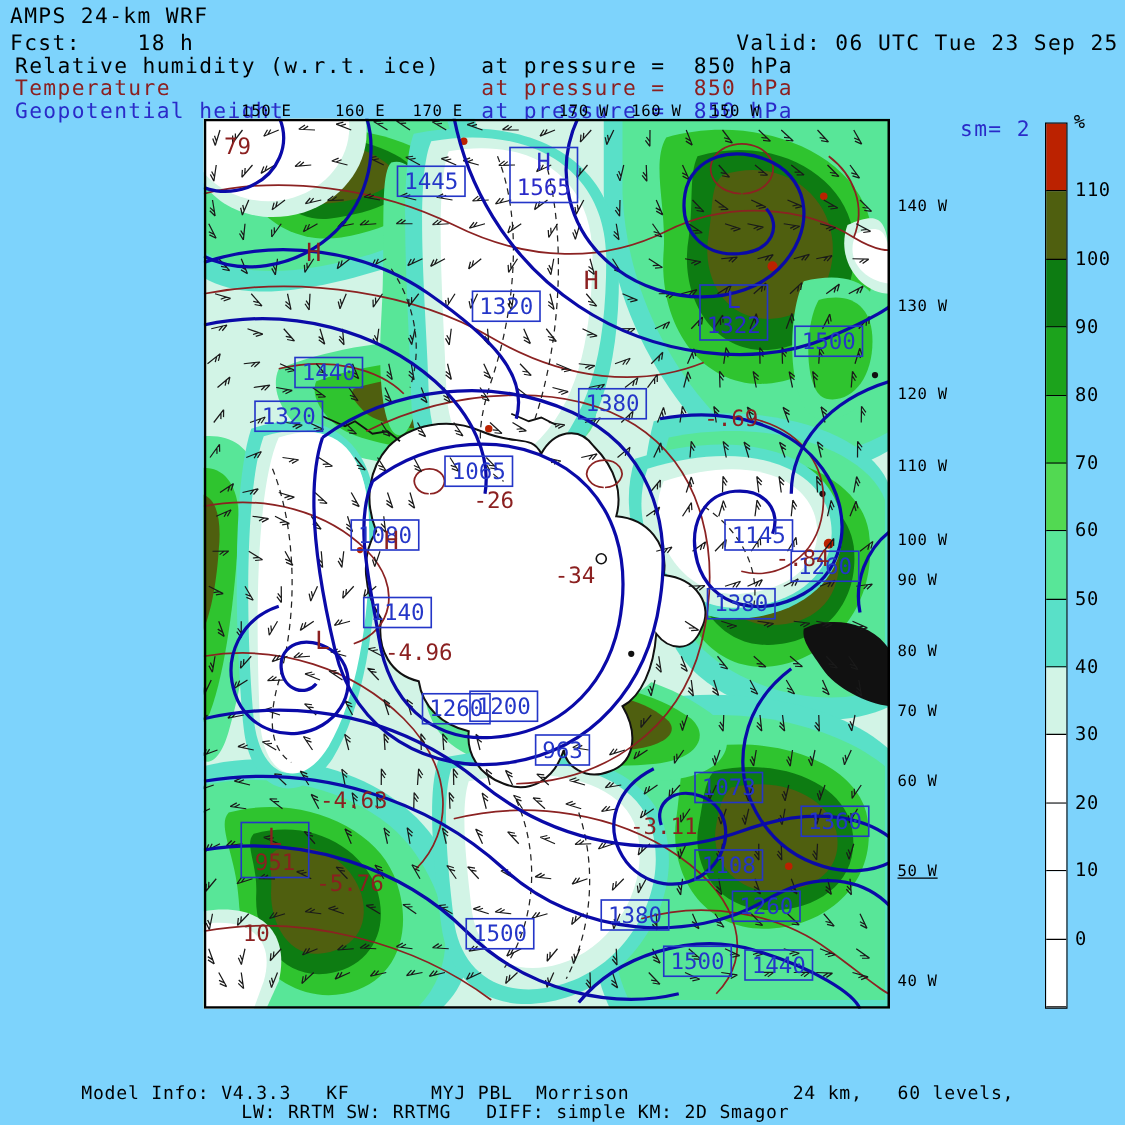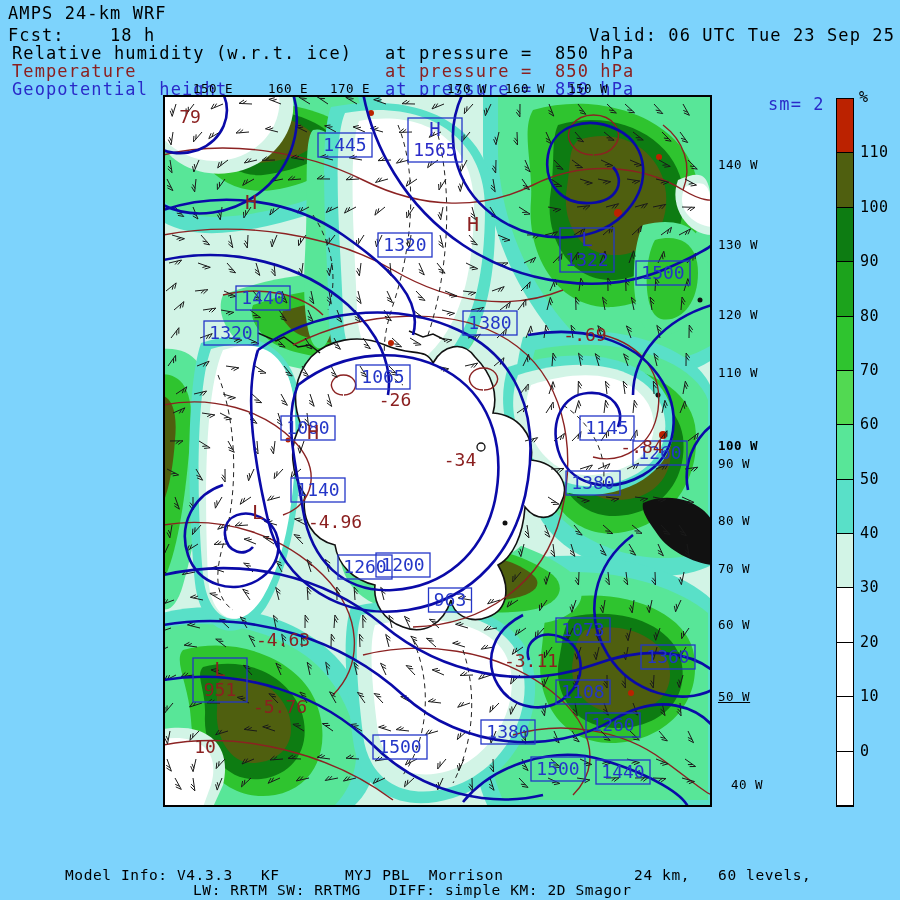"100 W" div.axlab { font-weight: bold -> none; top: 438px -> 424px }
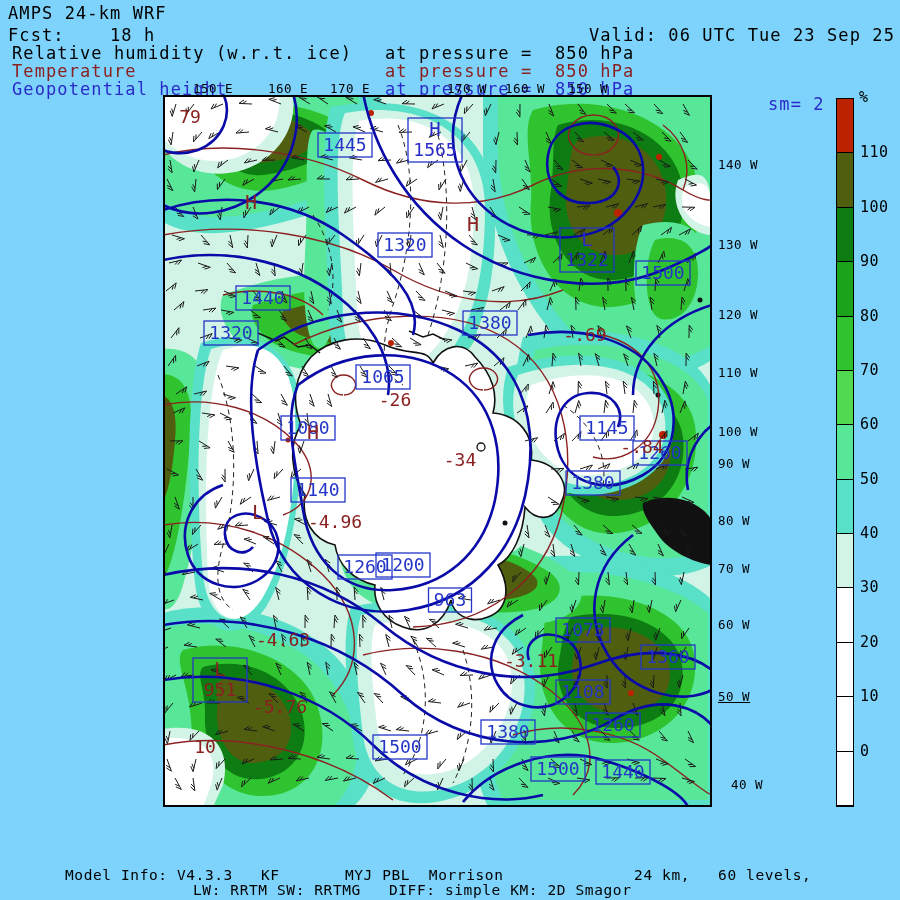"40 W" div.axlab { margin-left: 13px -> none }
